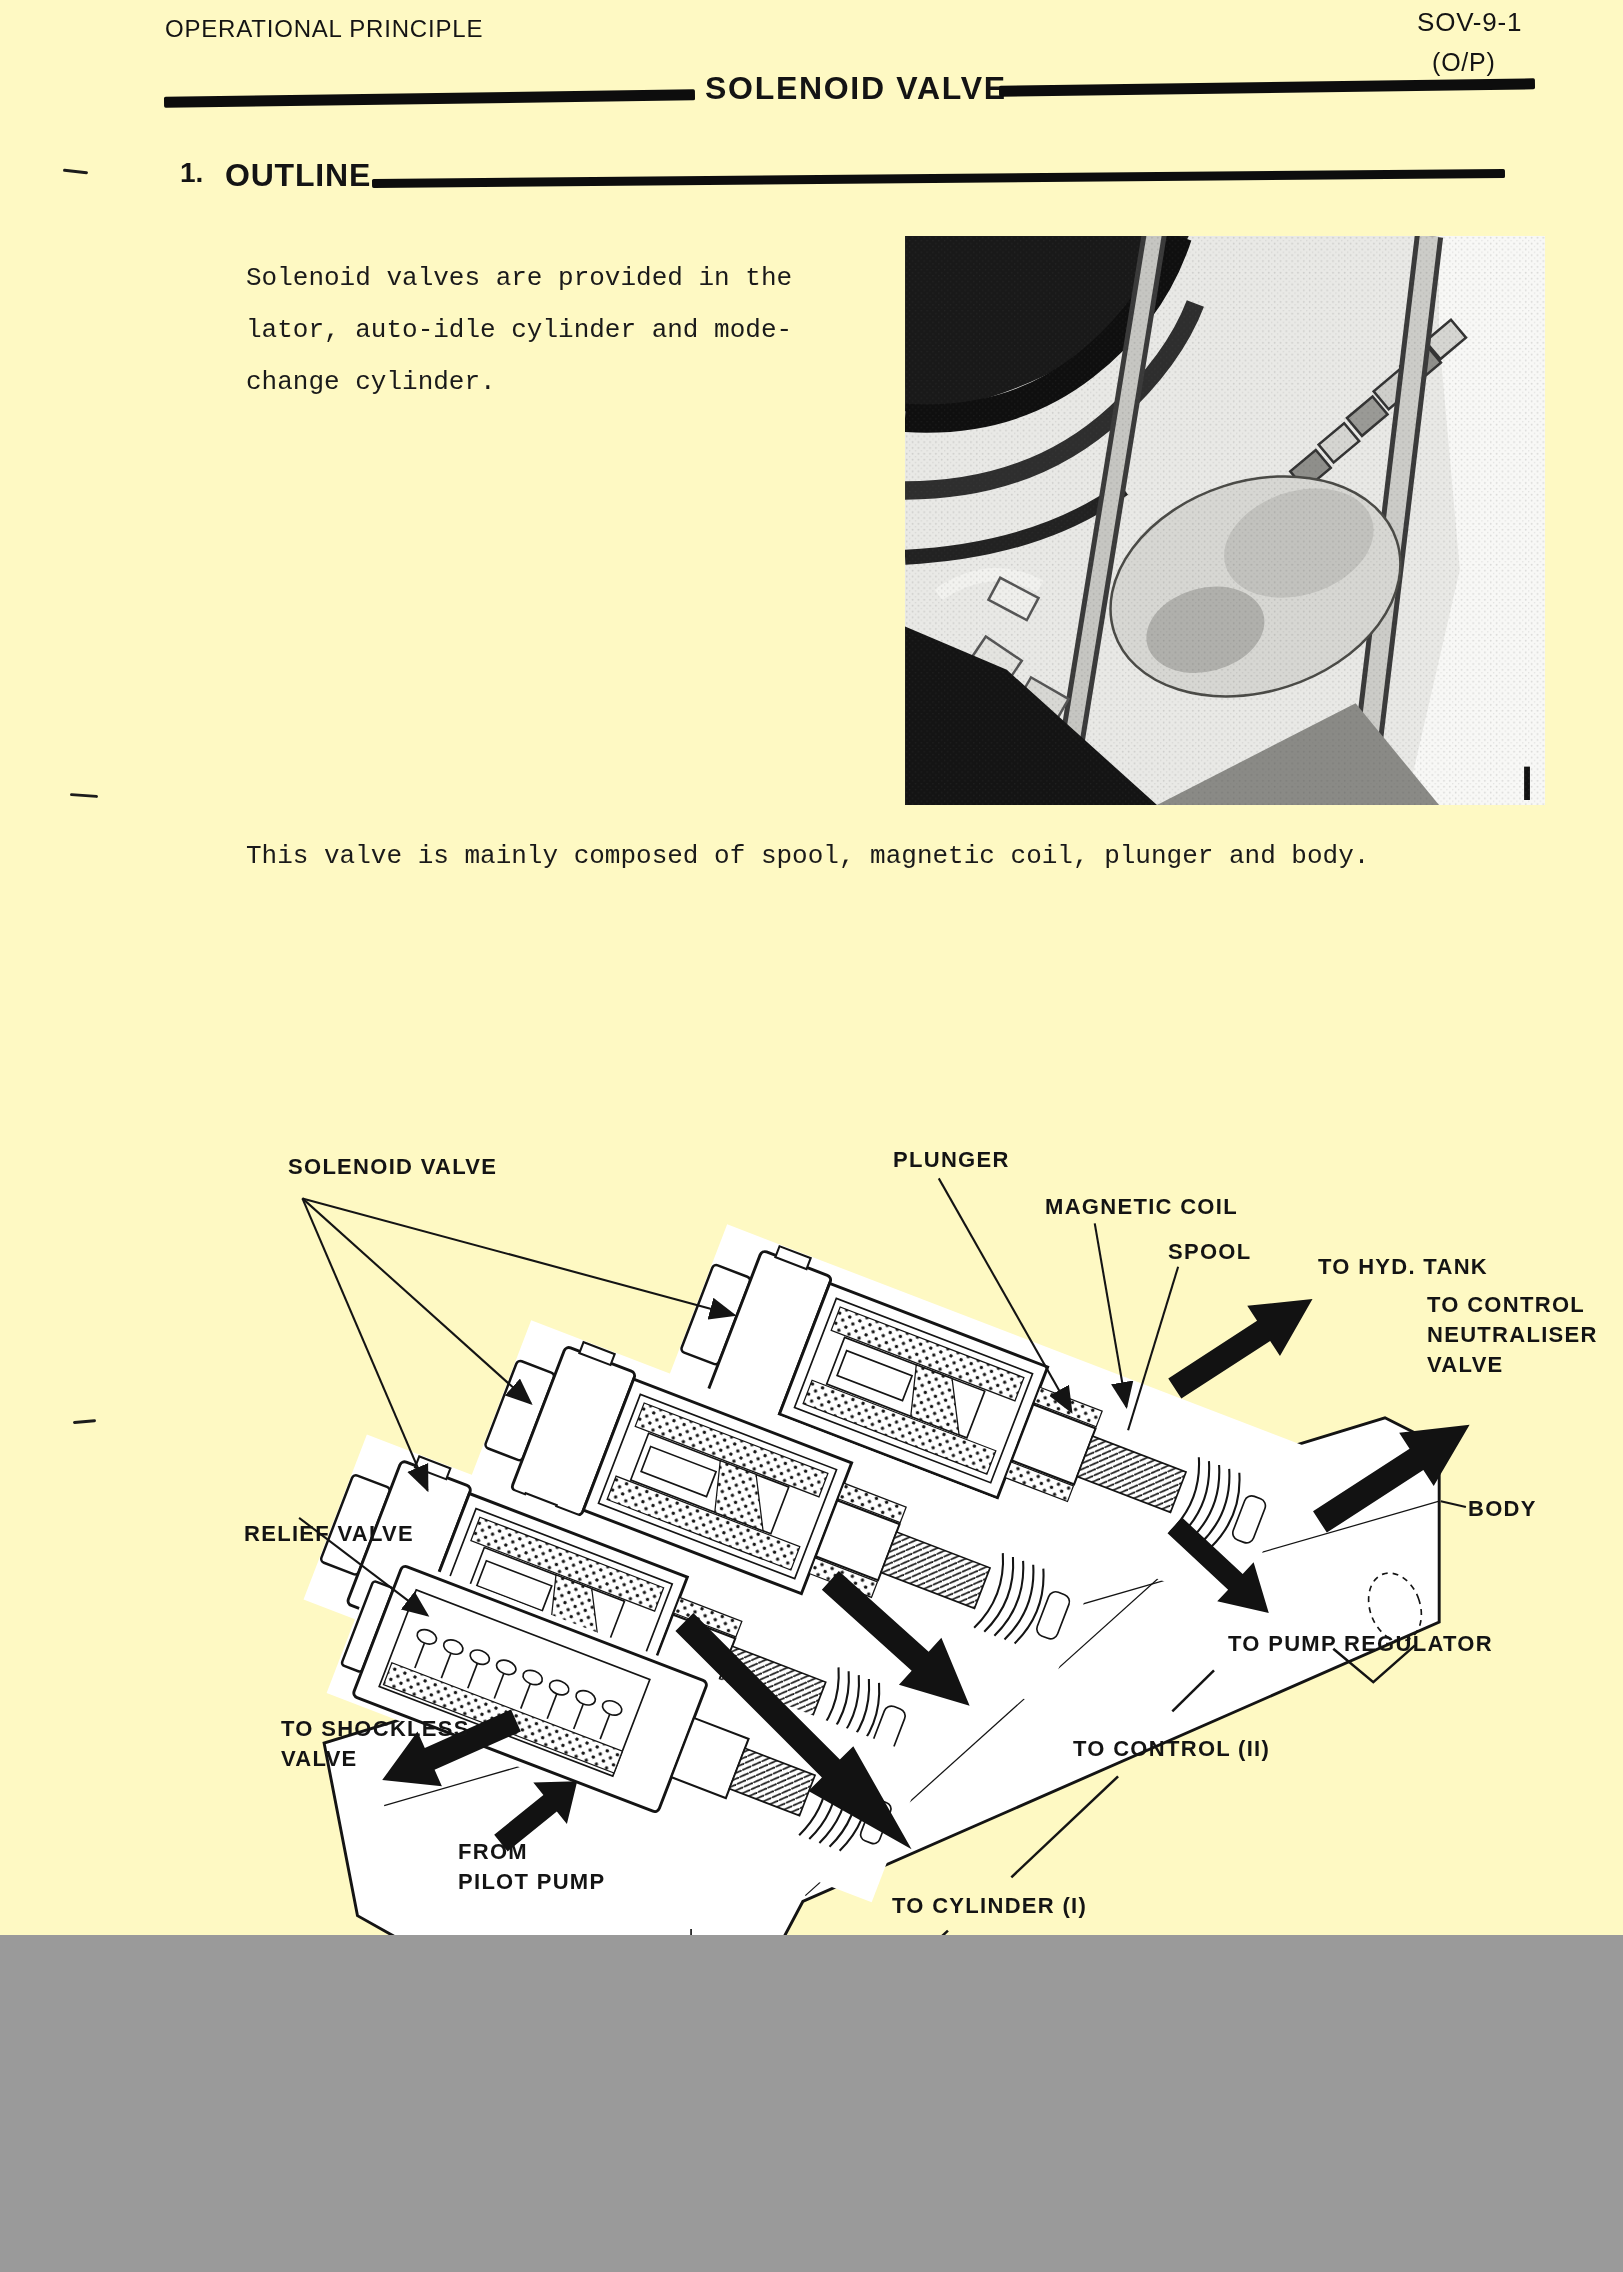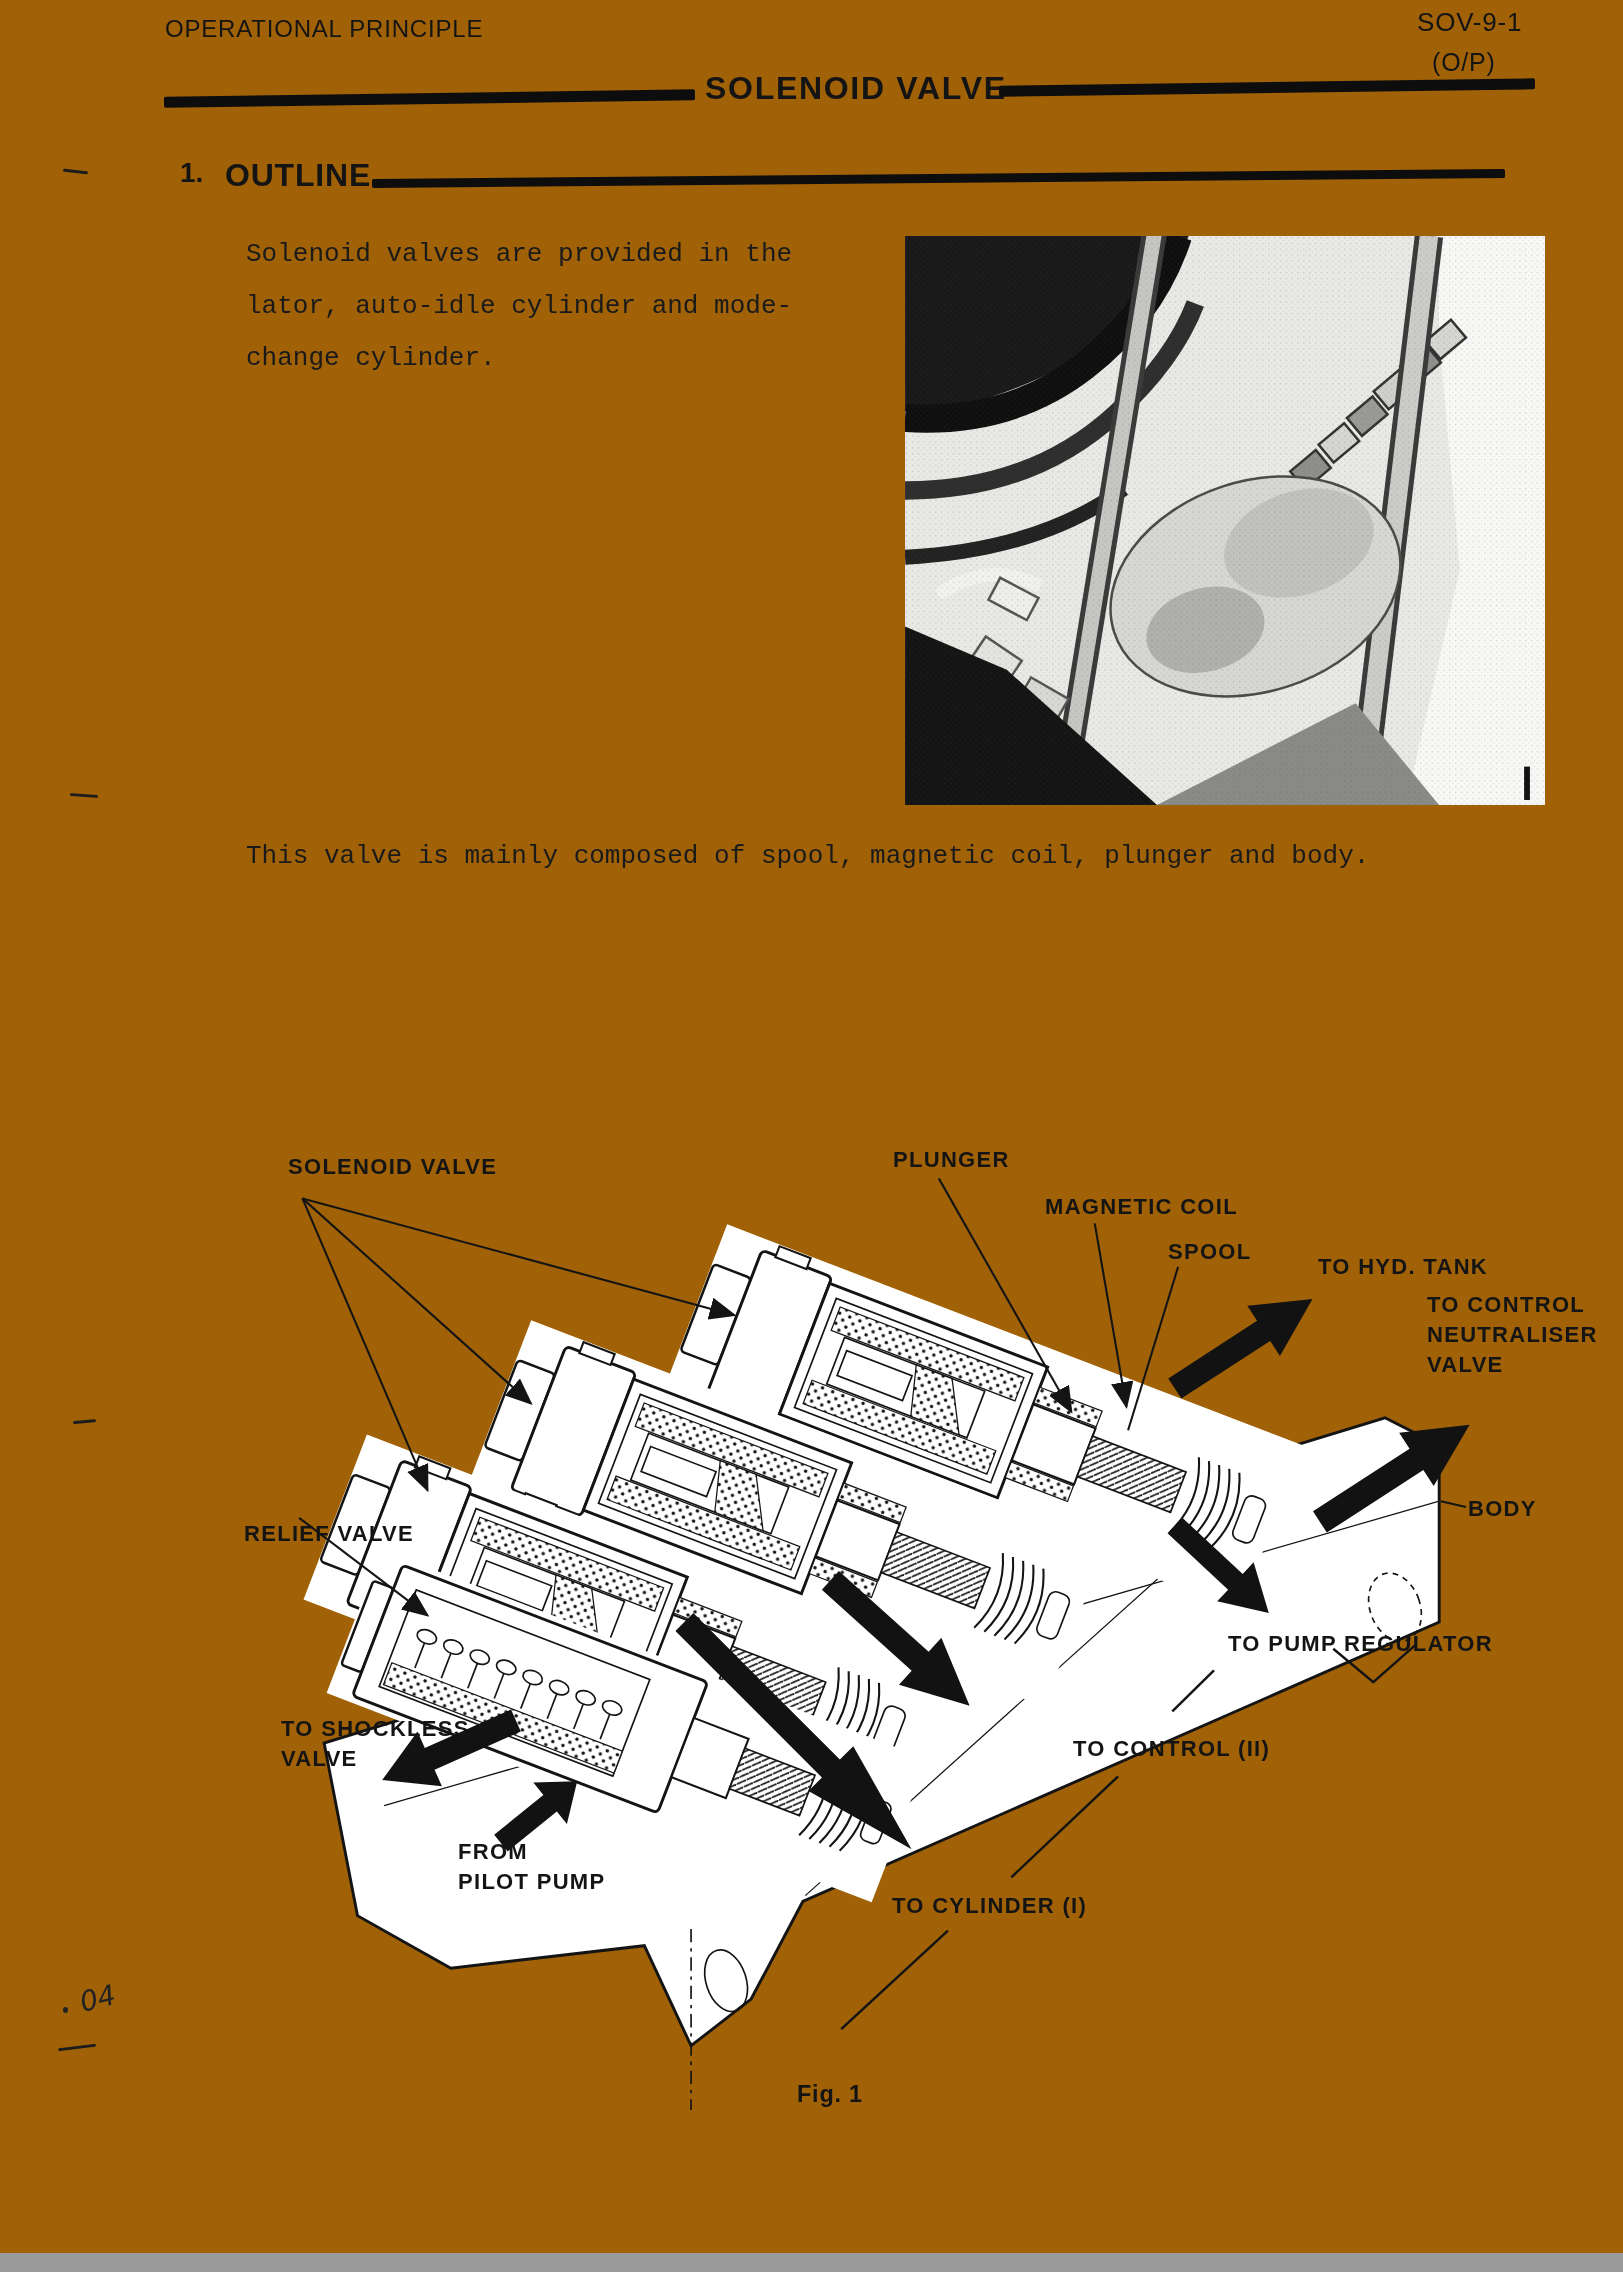"OPERATIONAL PRINCIPLE" #page { background: #a16207 -> #fef9c3; height: 2253px -> 1935px }
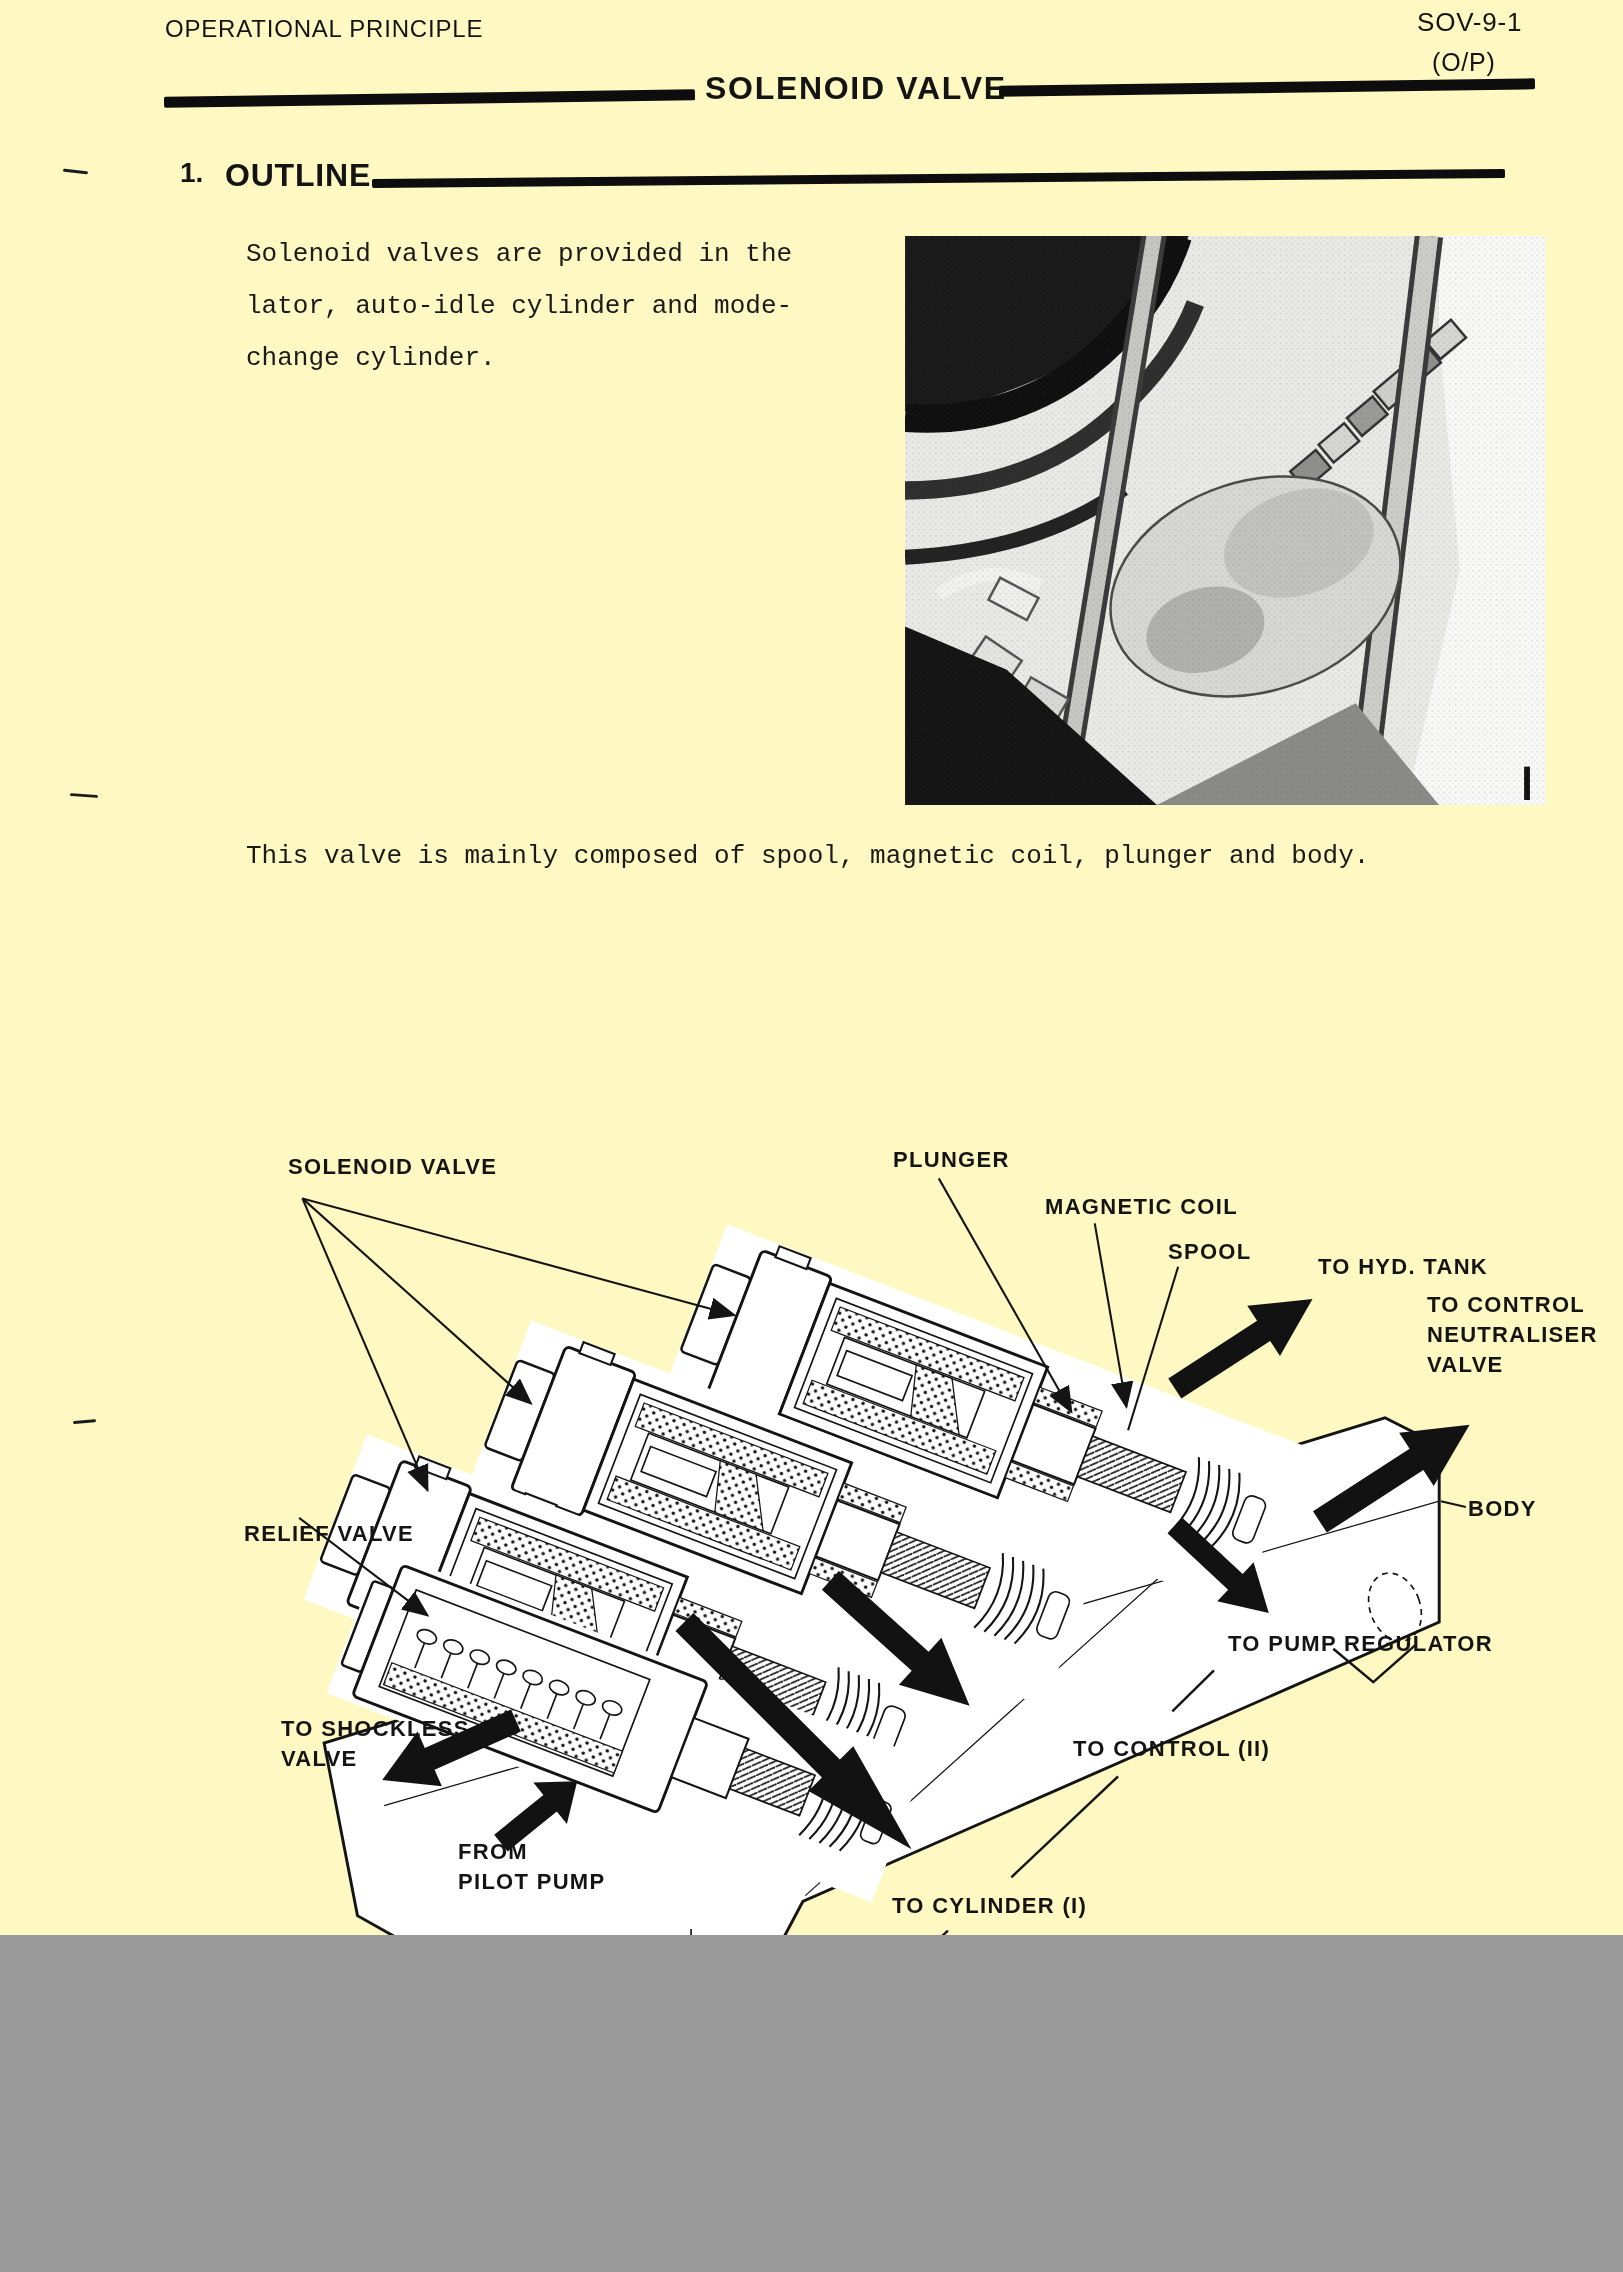"Solenoid valves are provided in" .intro { top: 228px -> 252px }
